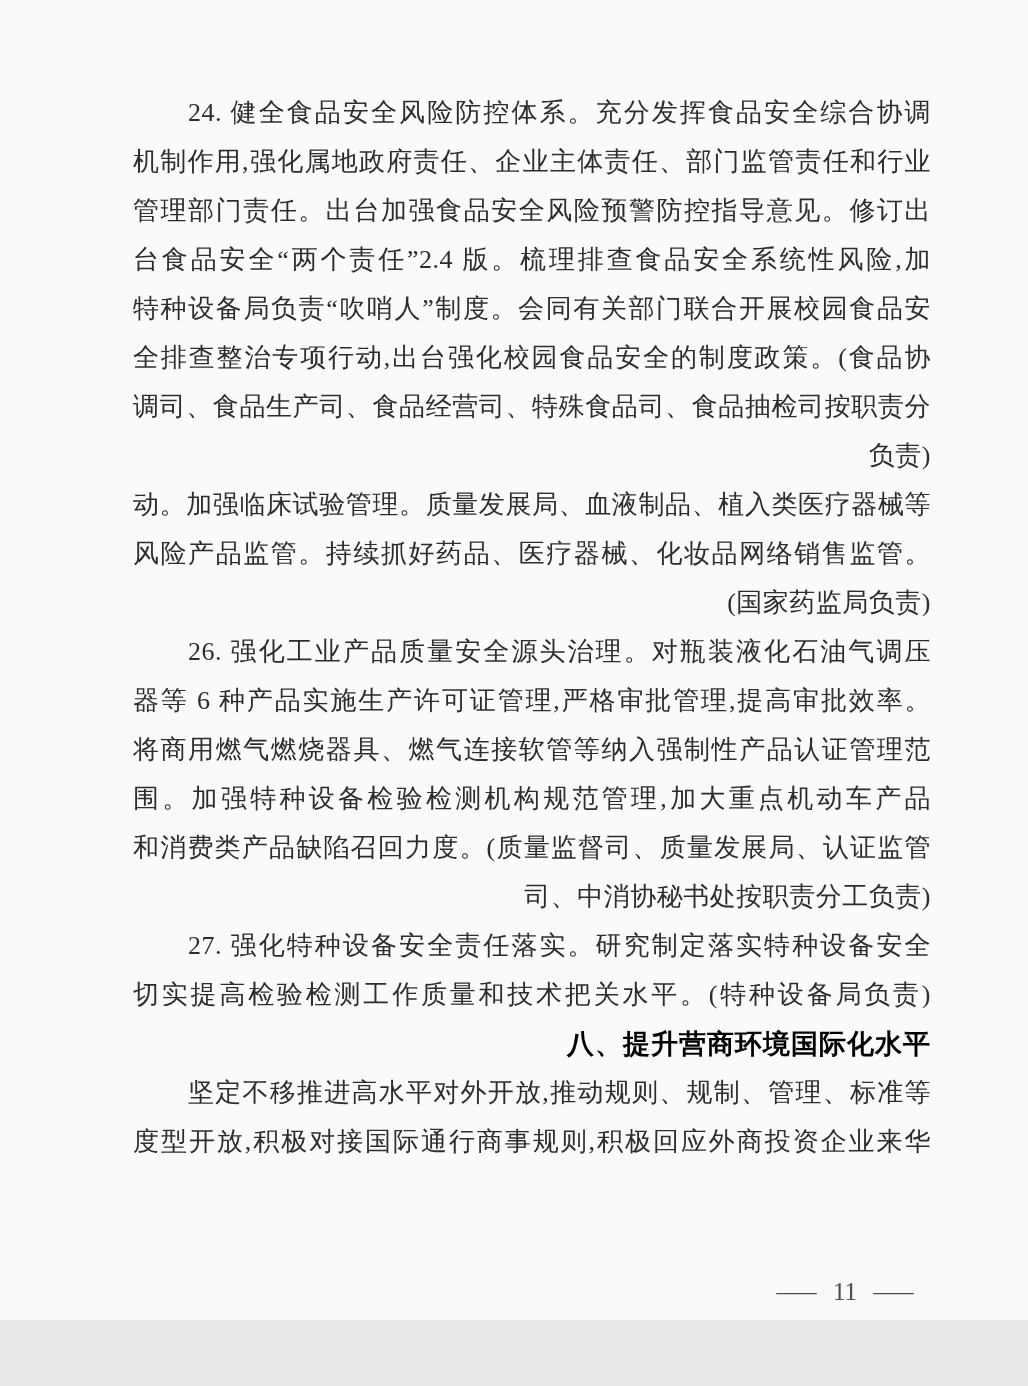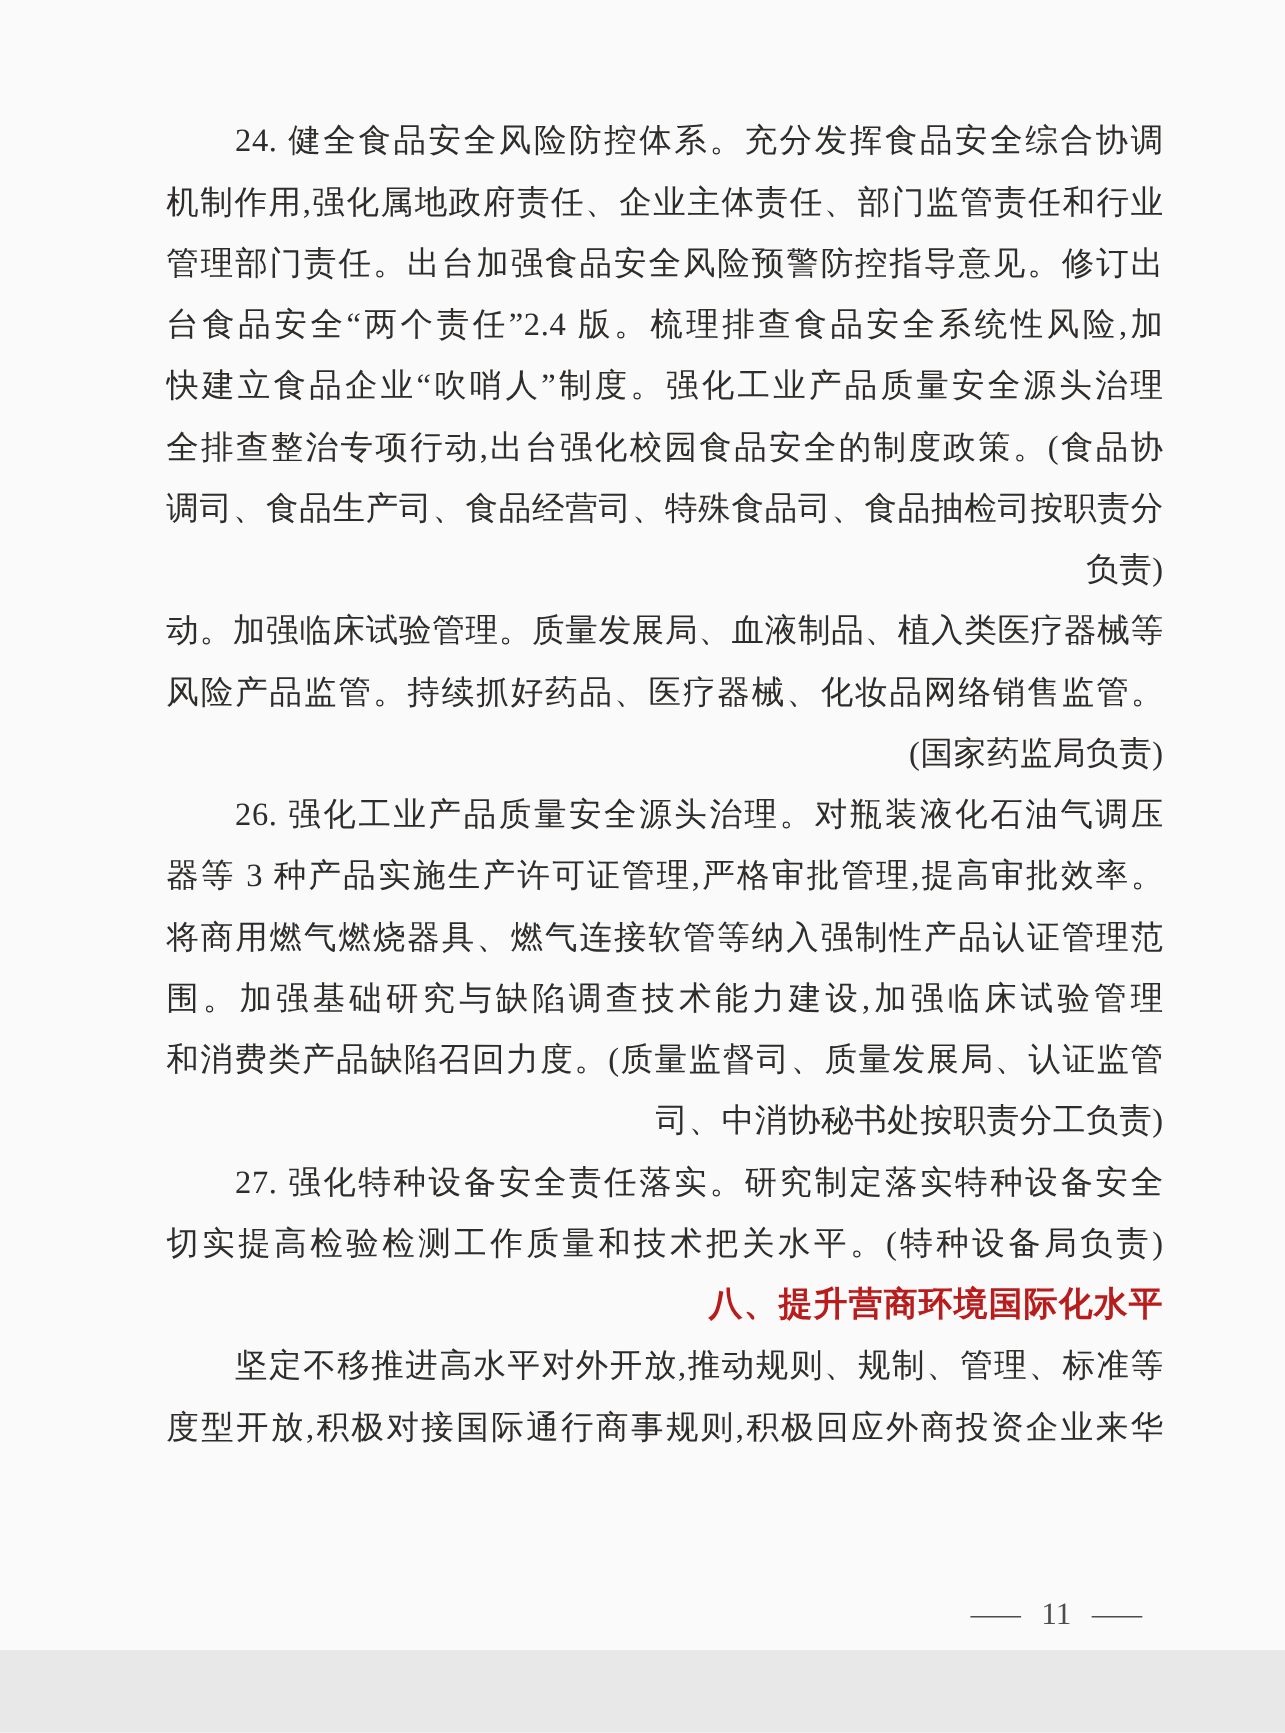"快建立食品企业“吹哨人”制度。强化工业产品质量安全源头治理" div.line { text: 快建立食品企业“吹哨人”制度。强化工业产品质量安全源头治理 -> 特种设备局负责“吹哨人”制度。会同有关部门联合开展校园食品安 }
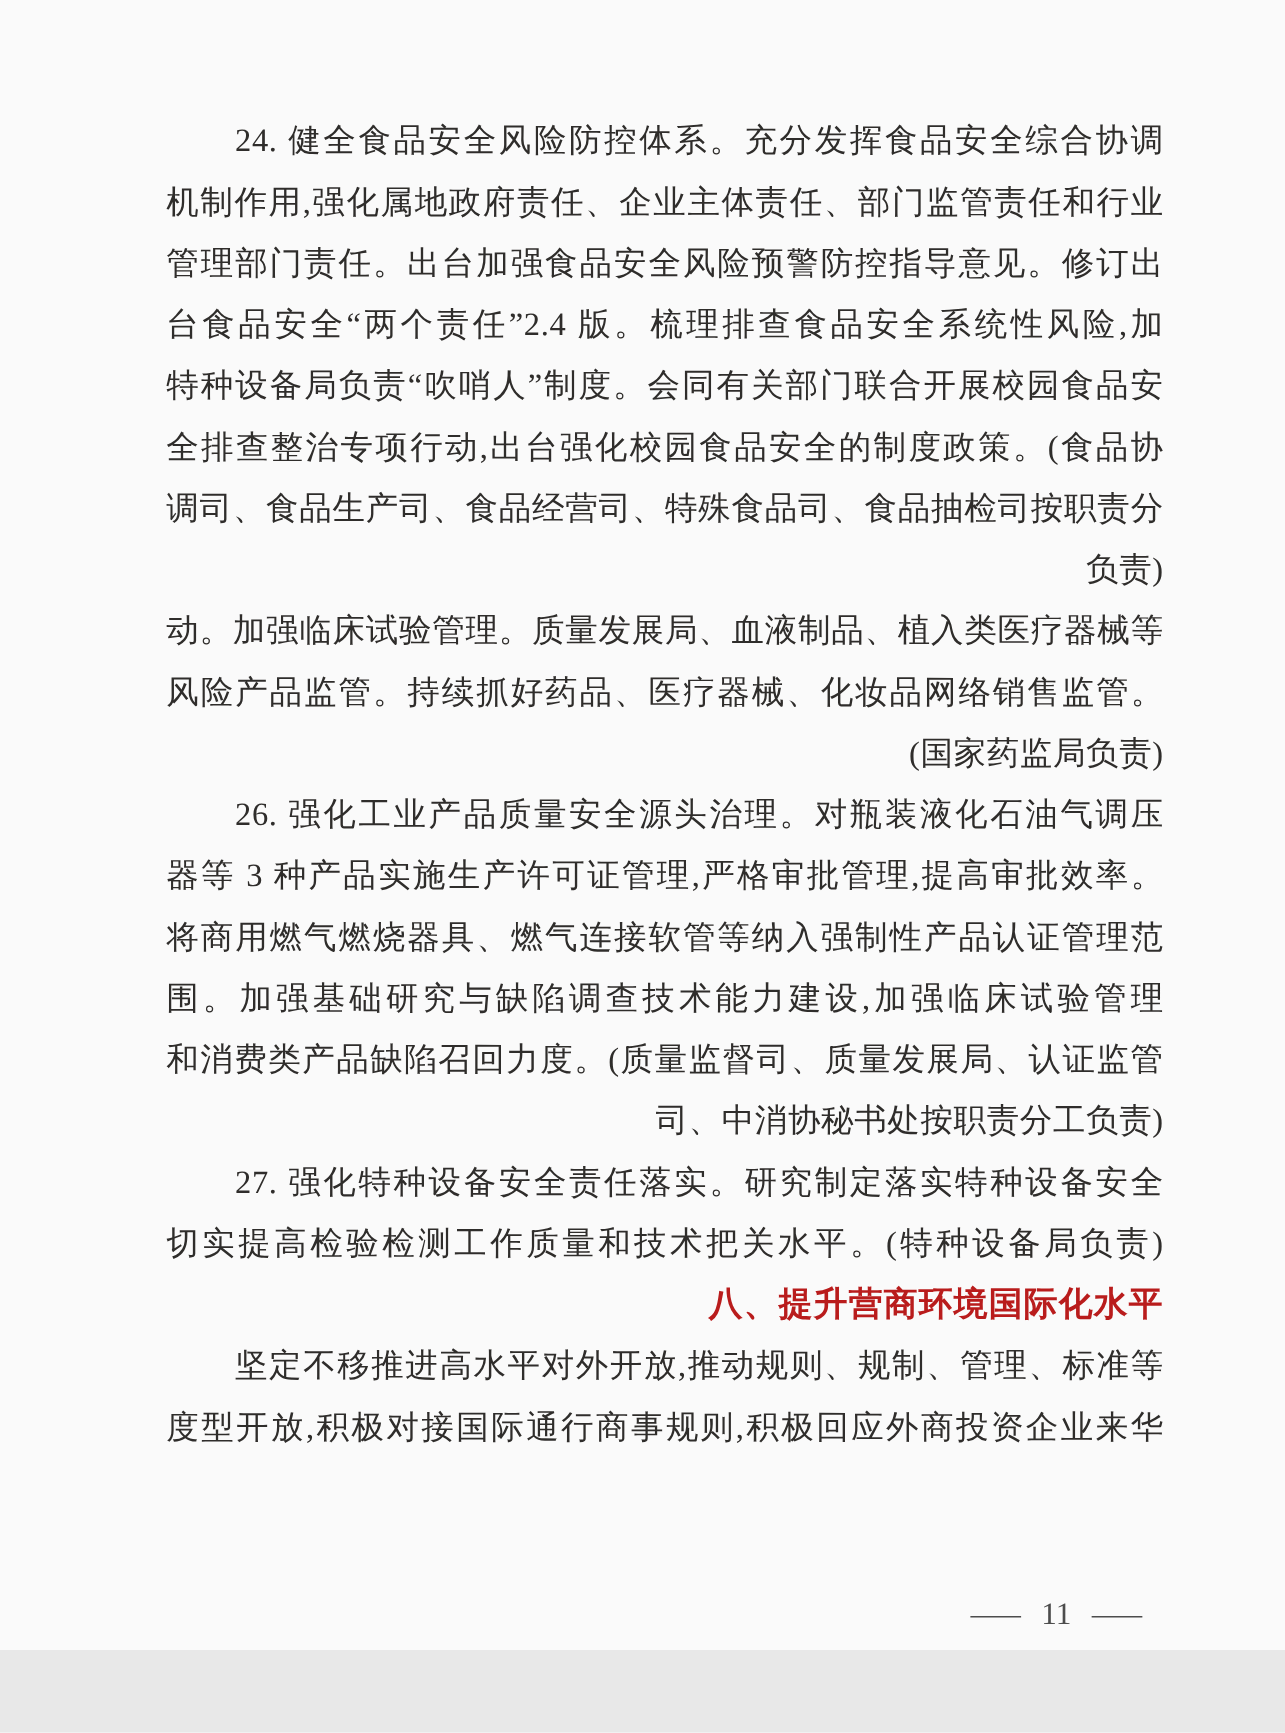"器等 3 种产品实施生产许可证管理,严格审批管理,提高审批效率。" div.line { text: 3 -> 6 }
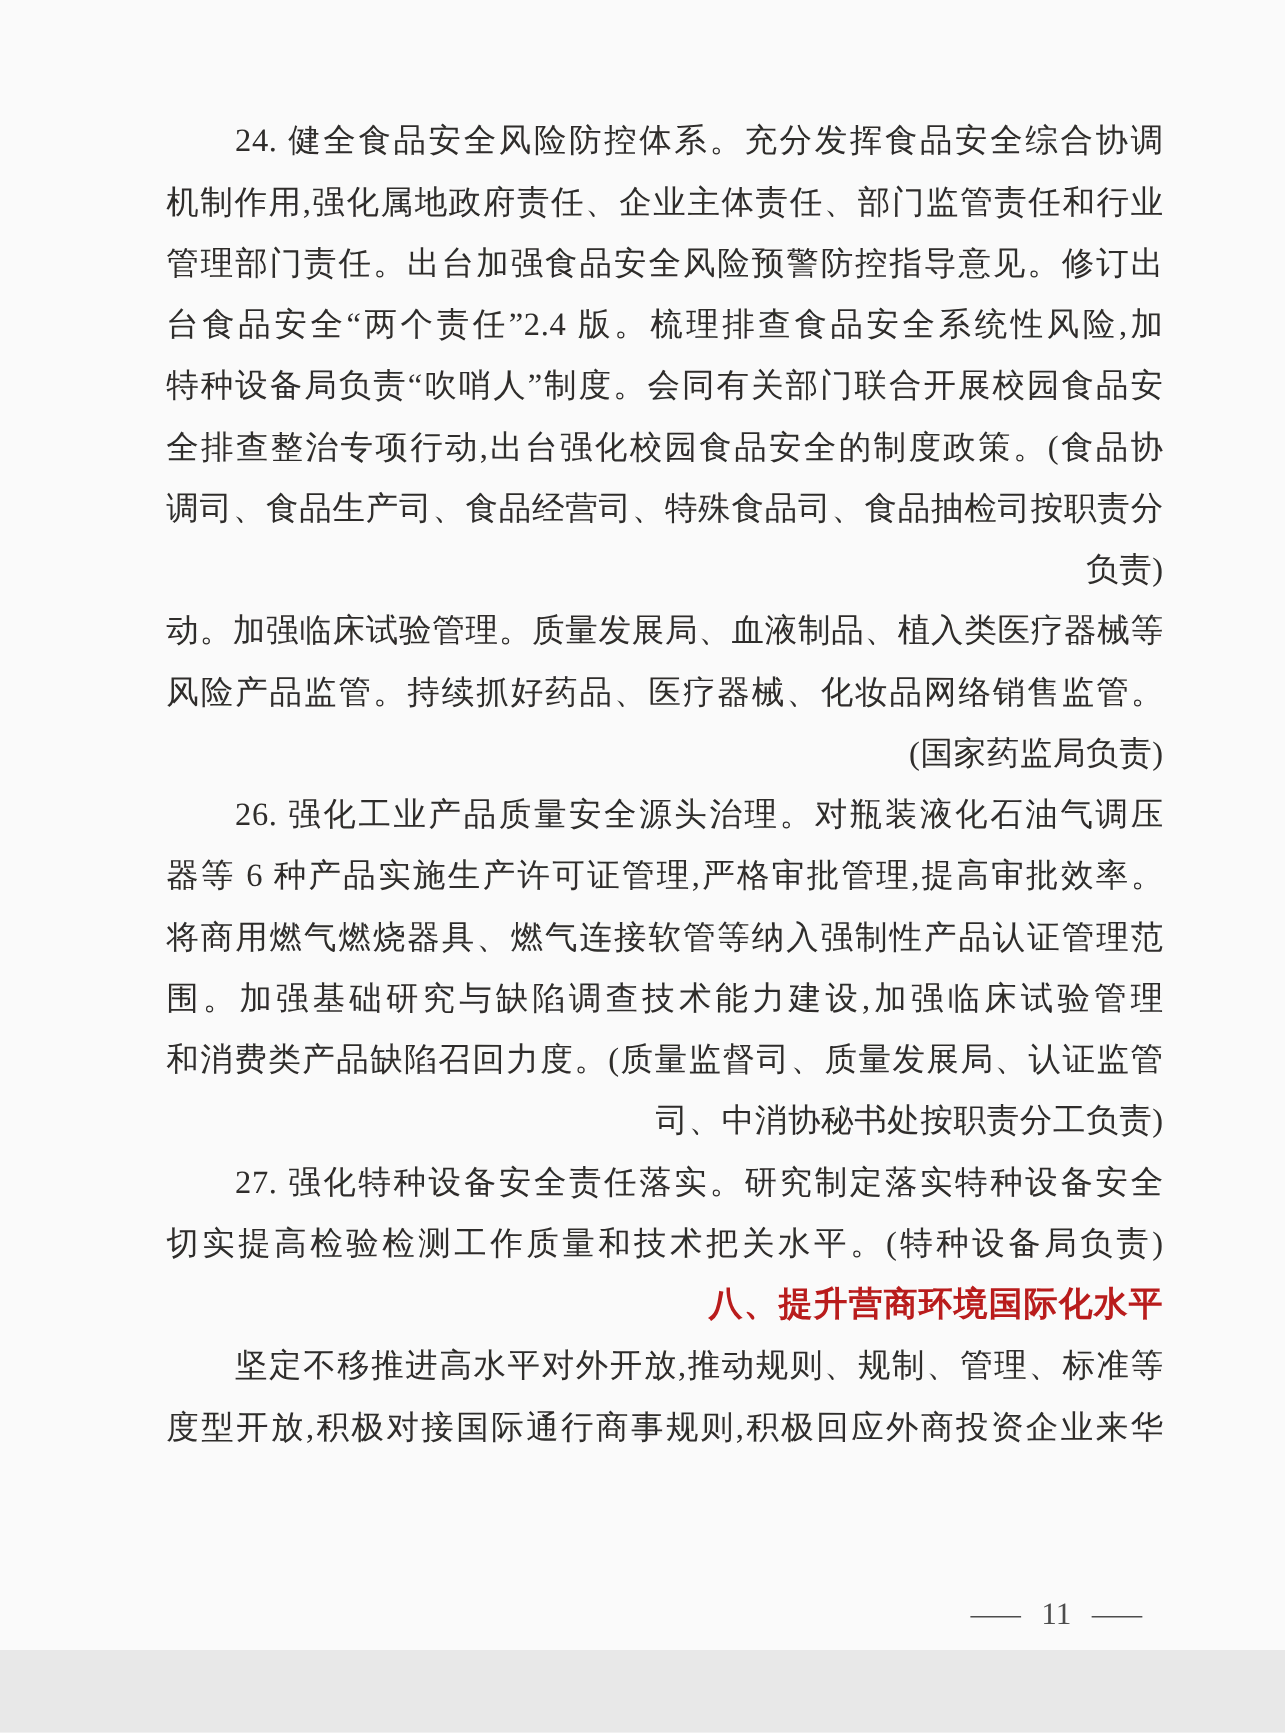"围。加强基础研究与缺陷调查技术能力建设,加强临床试验管理" div.line { text: 基础研究与缺陷调查技术能力建设,加强临床试验管理 -> 特种设备检验检测机构规范管理,加大重点机动车产品 }
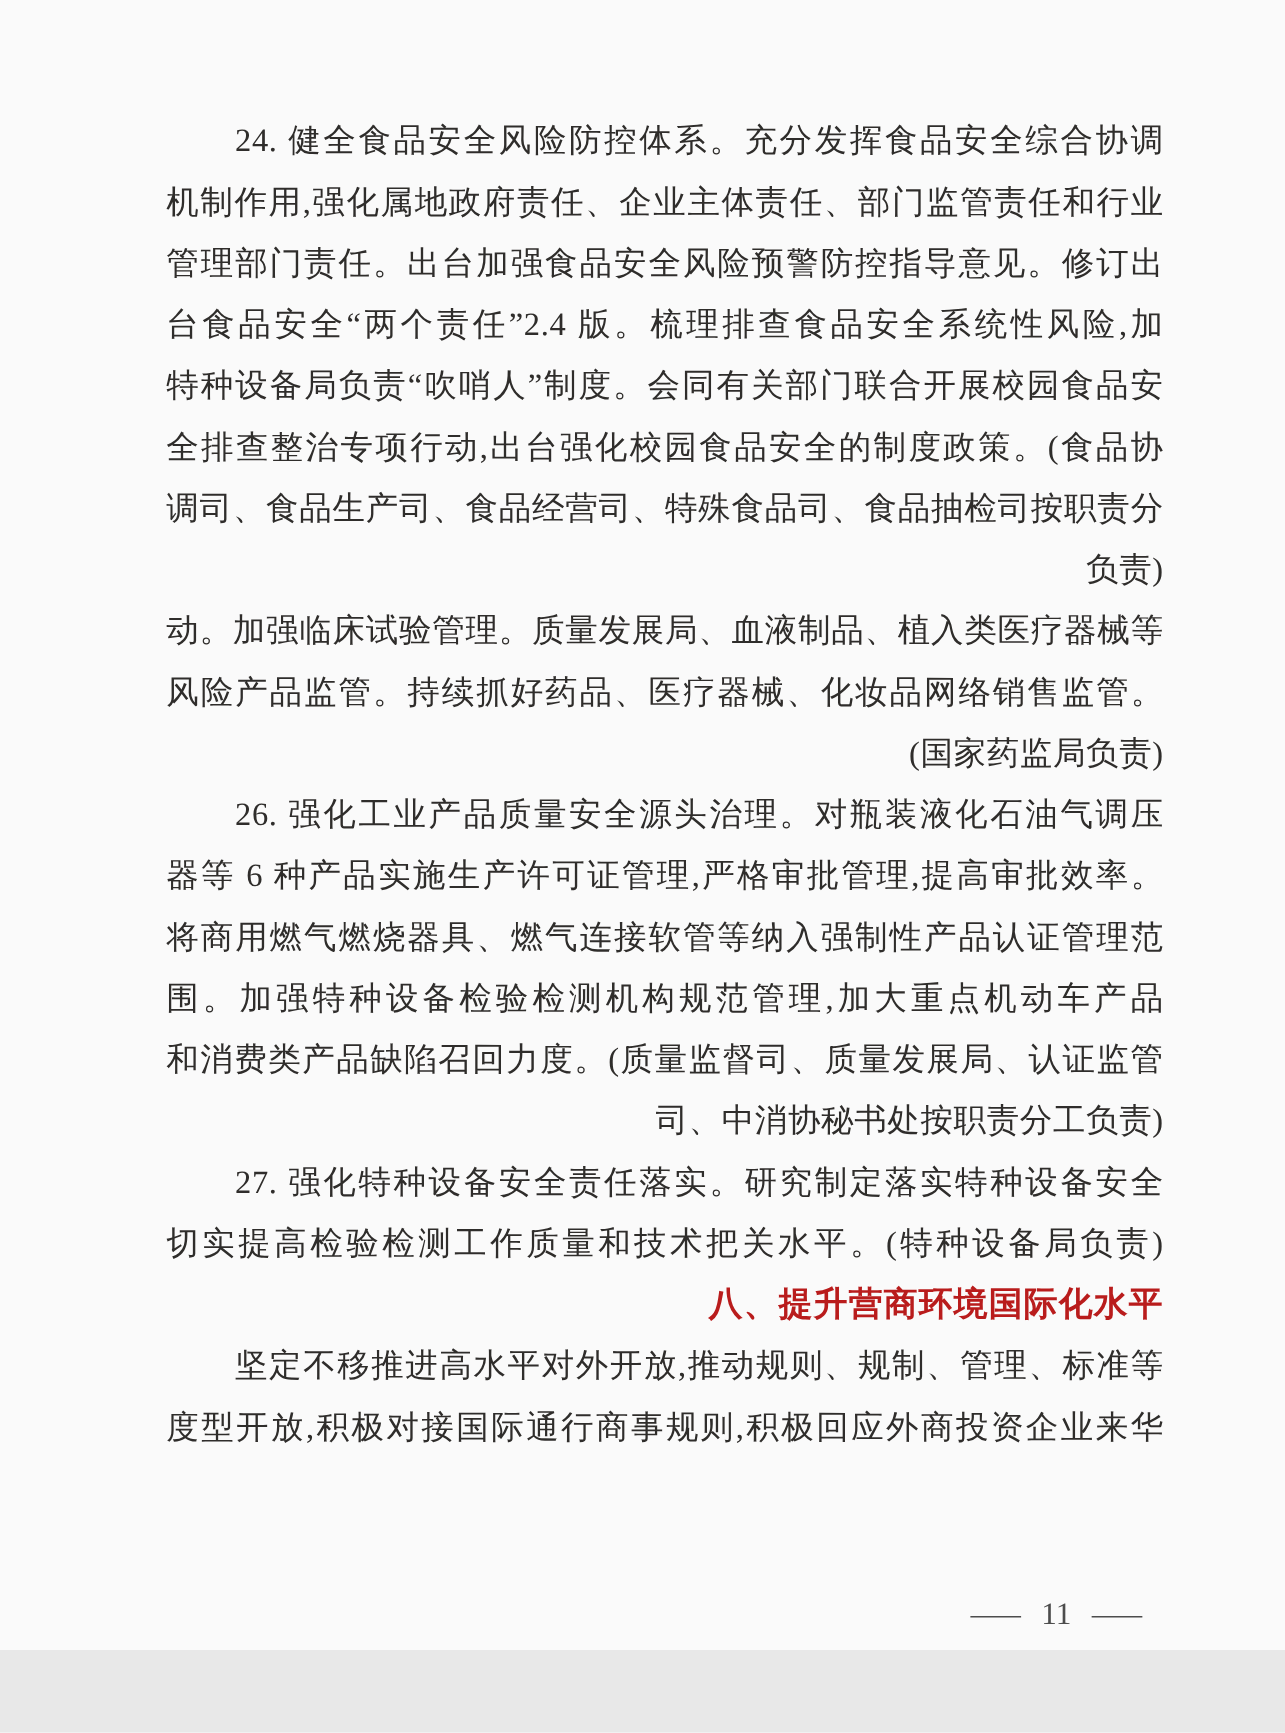"八、提升营商环境国际化水平" .line.heading { color: #b91c1c -> #000000 }
